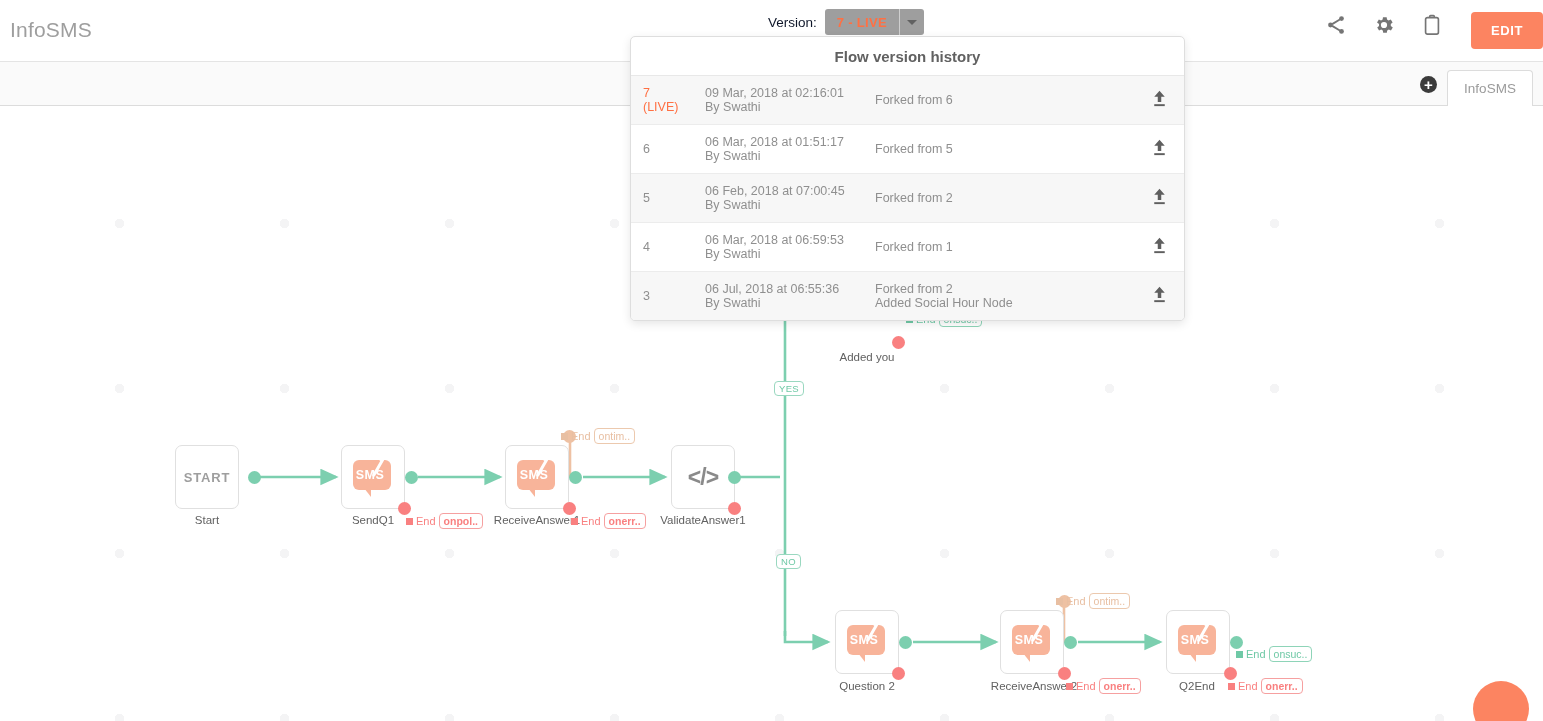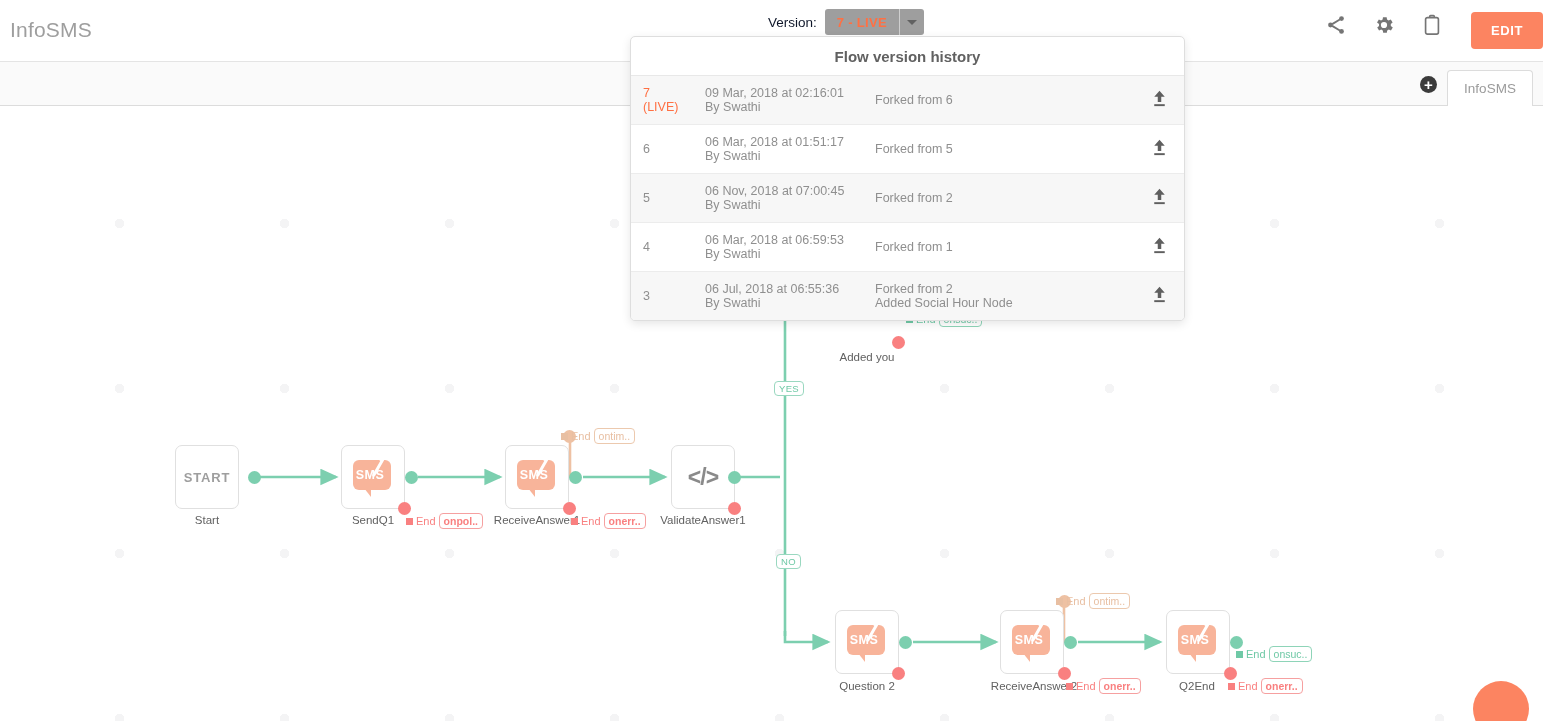"06 Nov, 2018 at 07:00:45" div { text: Nov -> Feb }
